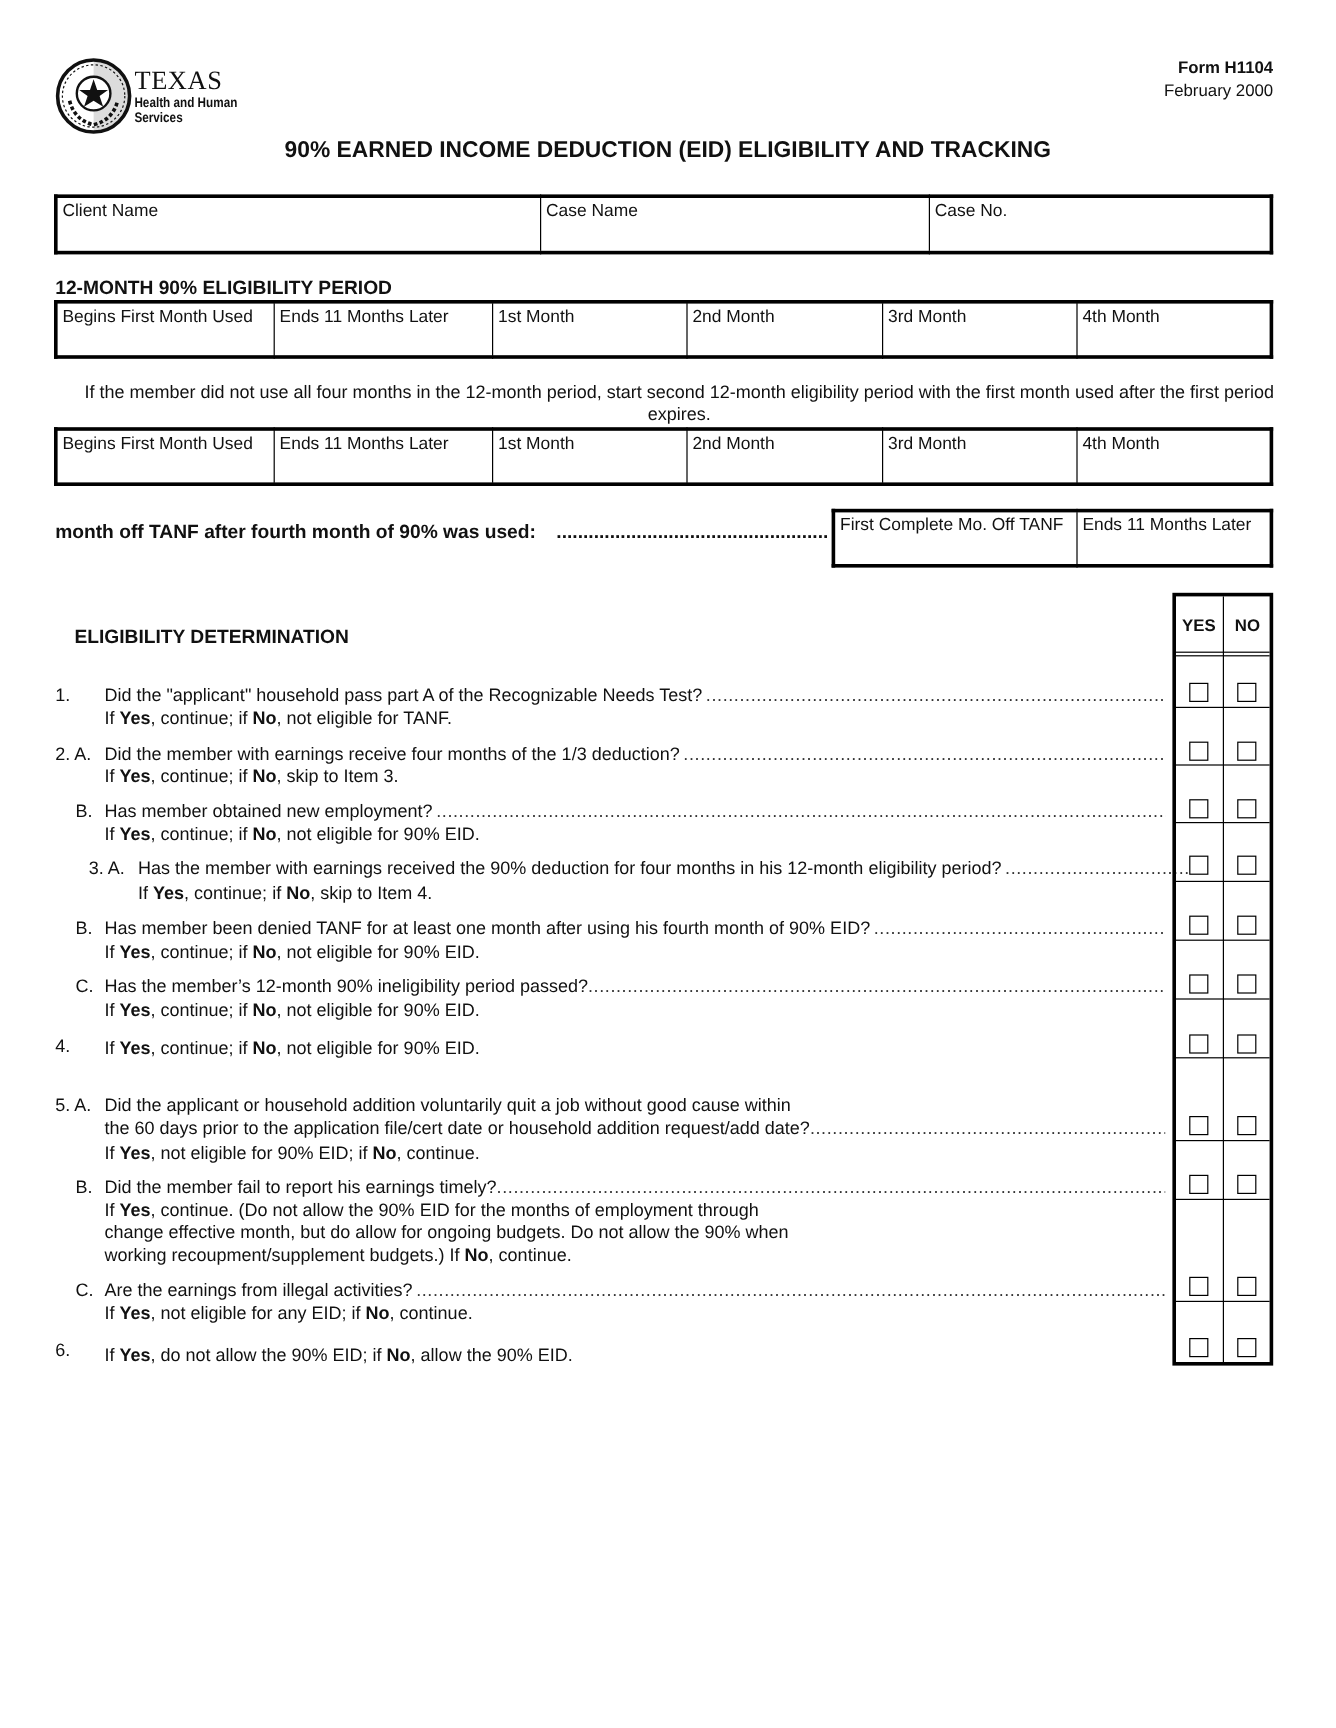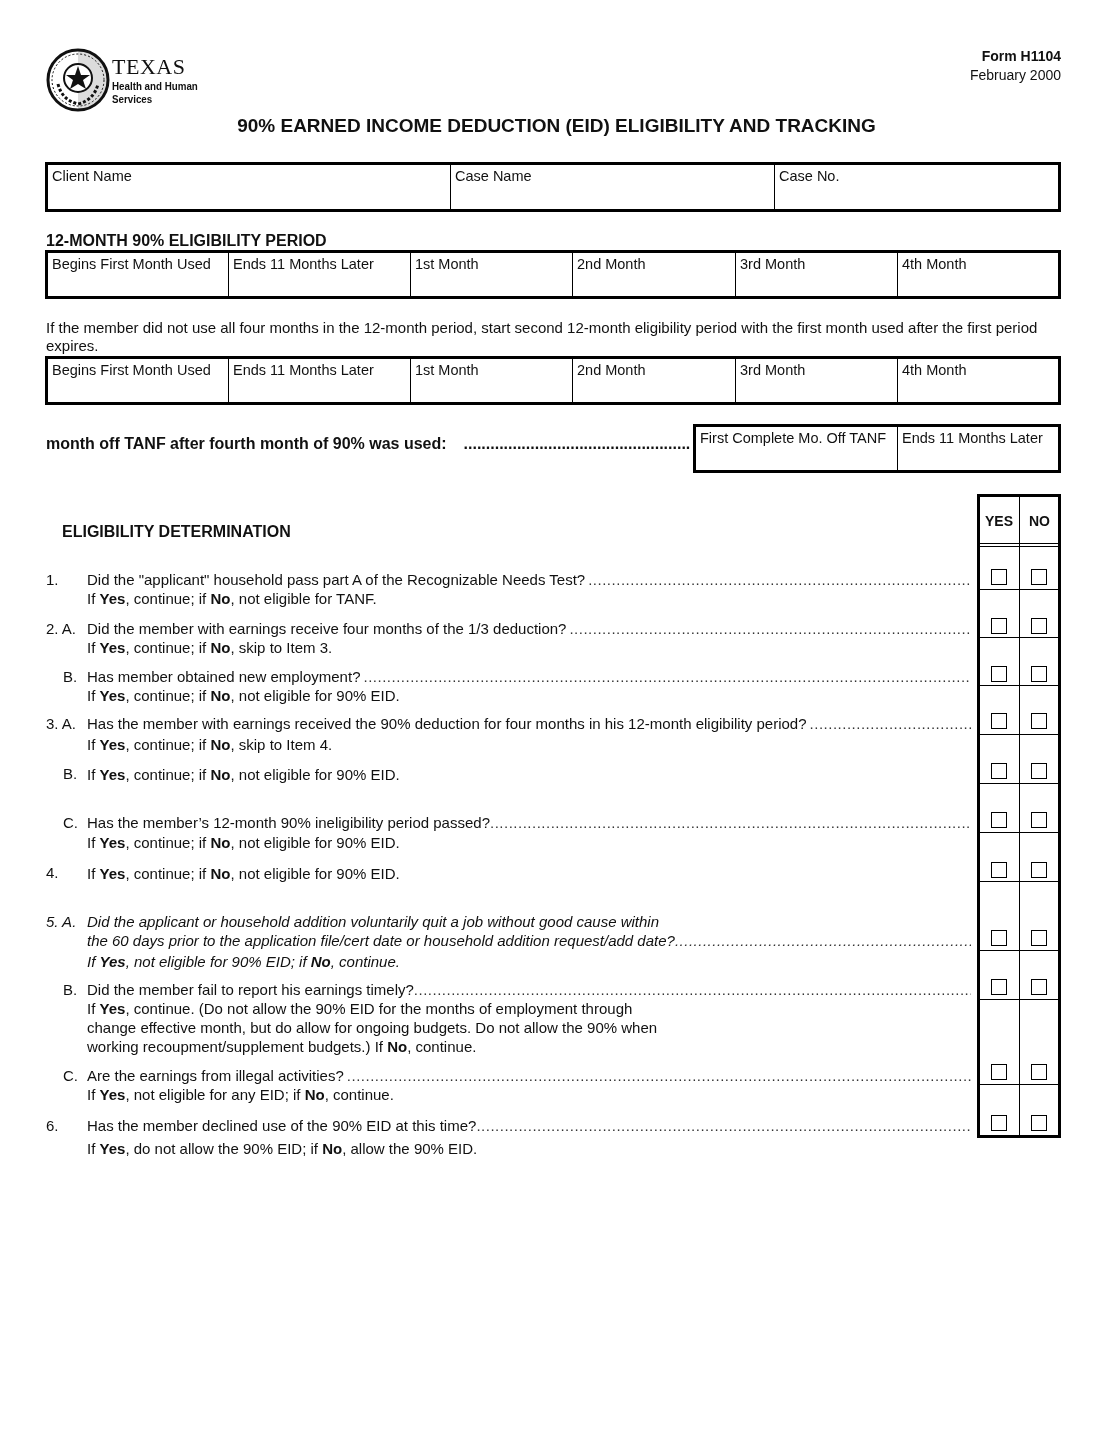"If the member did not" div.abs { left: 46px -> 58px; text-align: none -> center }
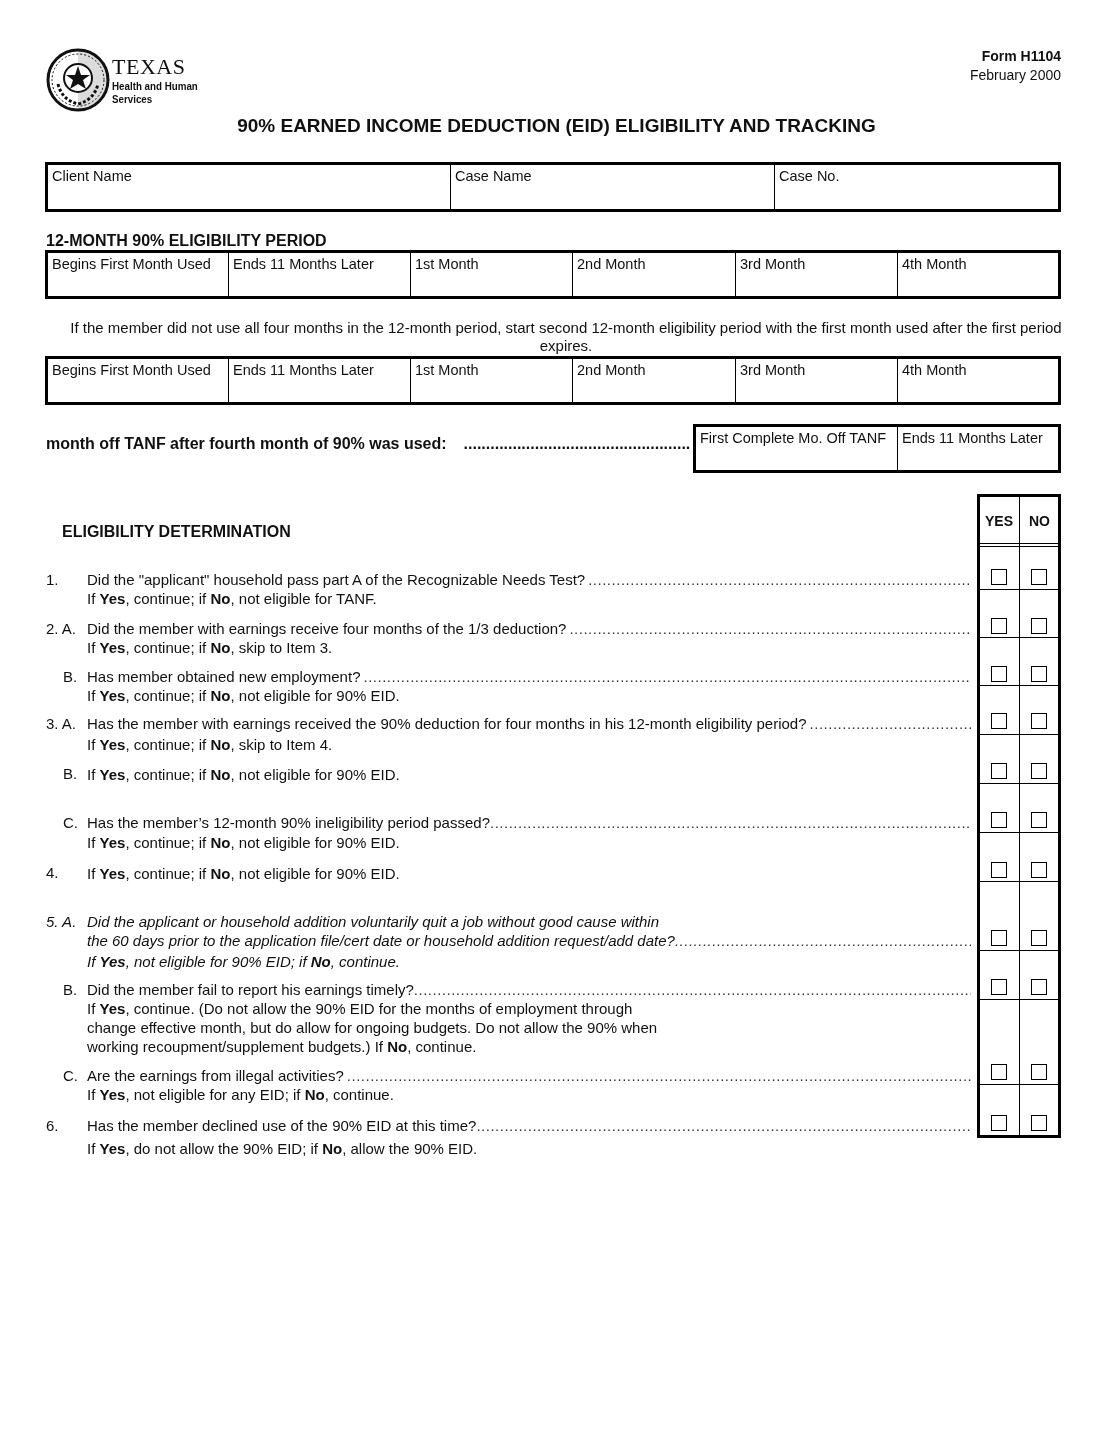"3. A." div.q { margin-left: none -> 28px }
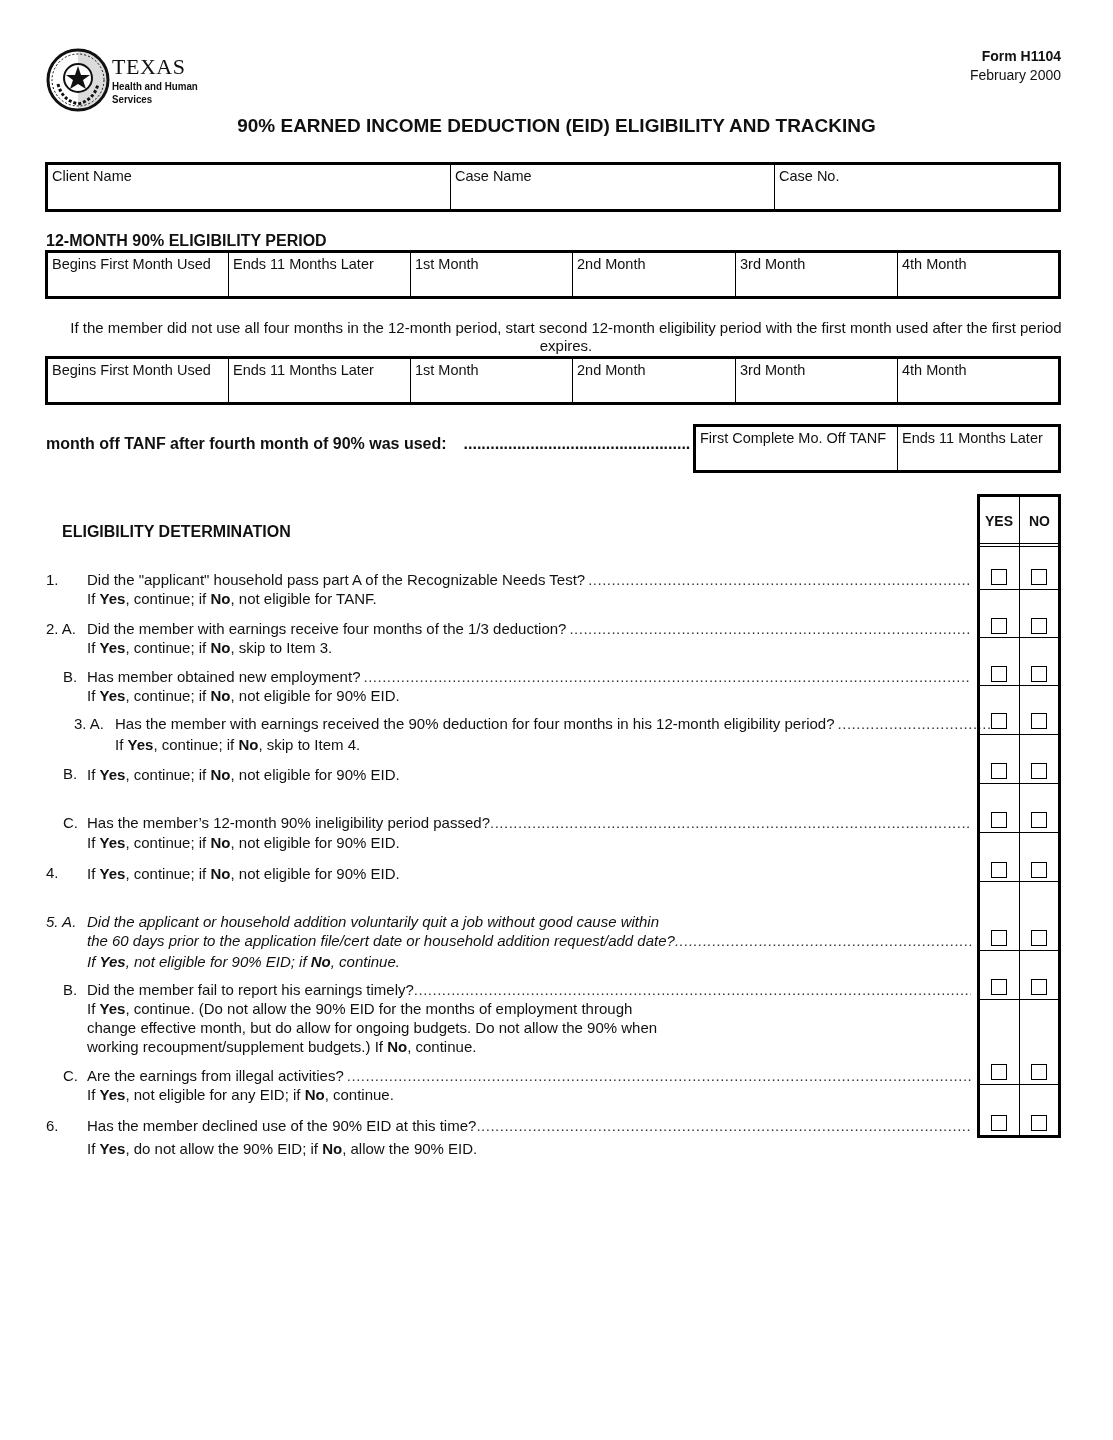"Has member been denied TANF" div.line { html: none -> <div> <span>Has member been denied TANF for at least one month after using his fourth month of 90% EID?</span> <span></span> </div> }
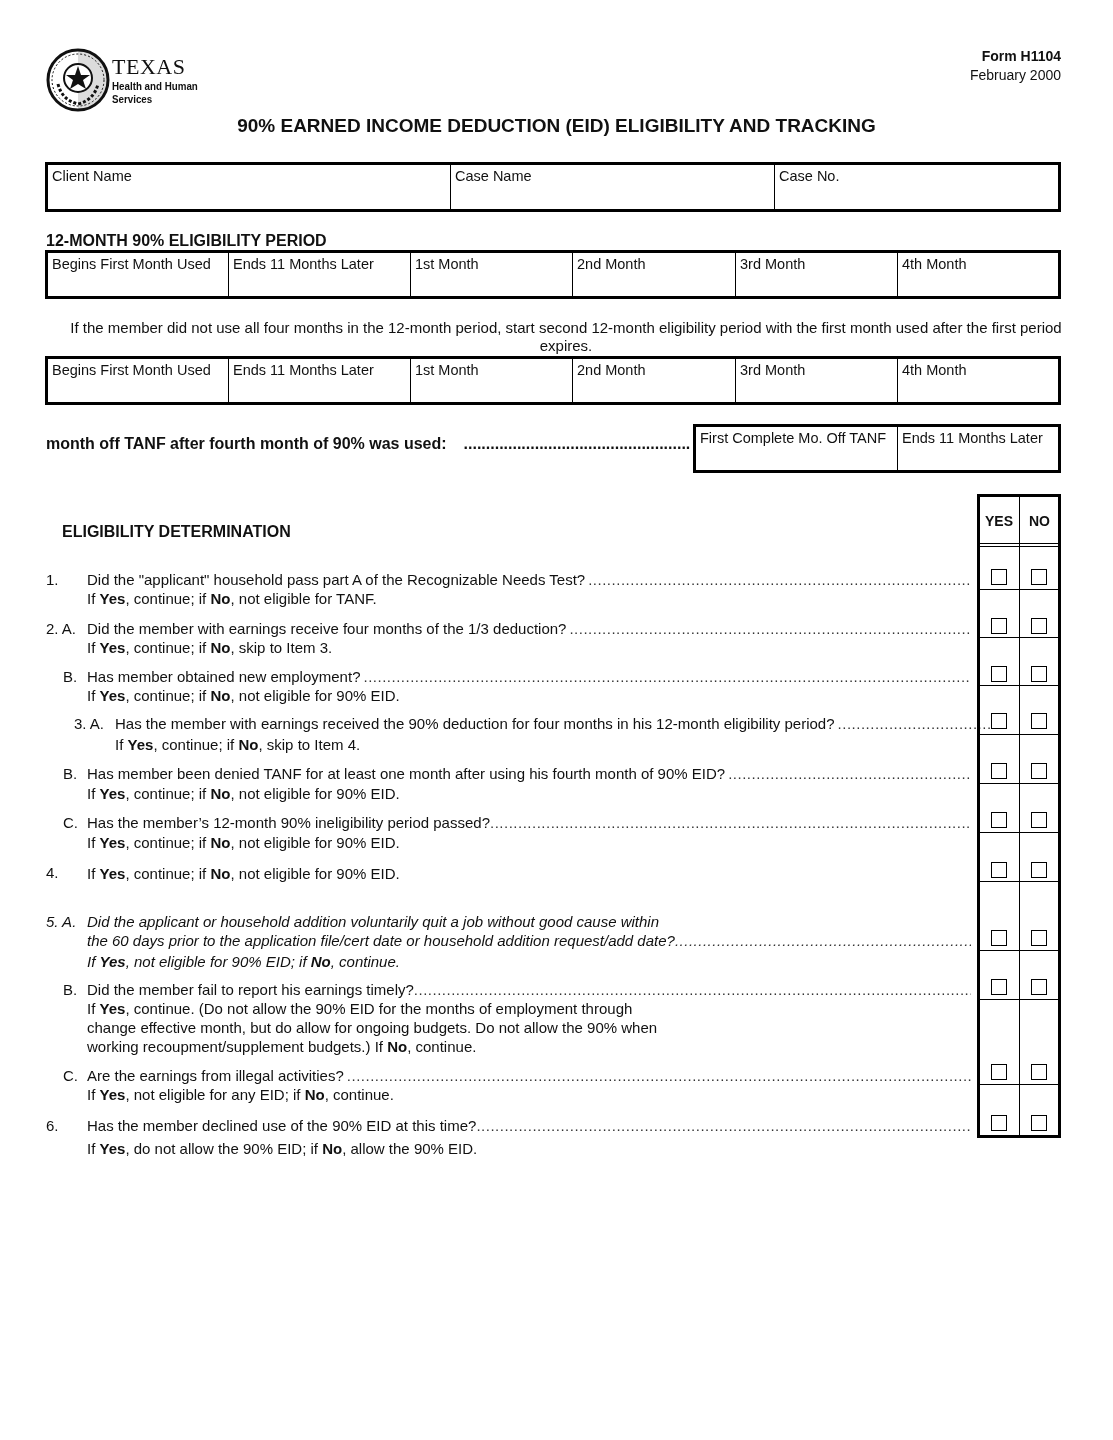"5. A." div.q { font-style: italic -> none }
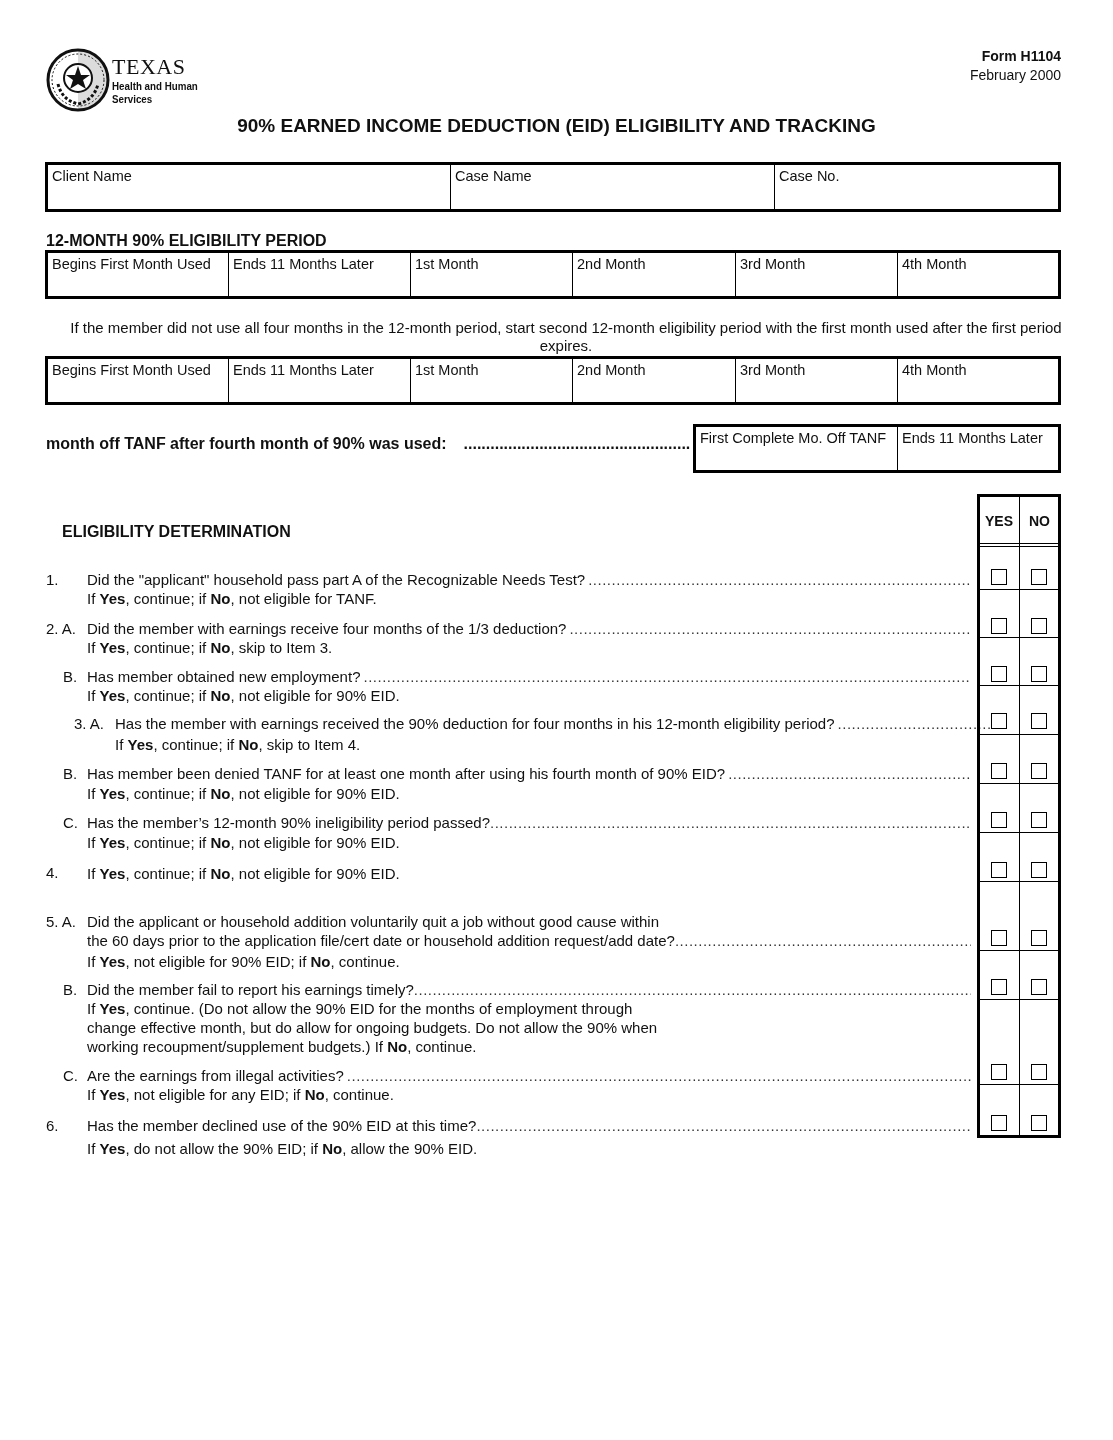"Has the member declined use" div.line { html: <div> <span>Has the member declined use of the 90% EID at this time?</span> <span></span> </div> -> none }
